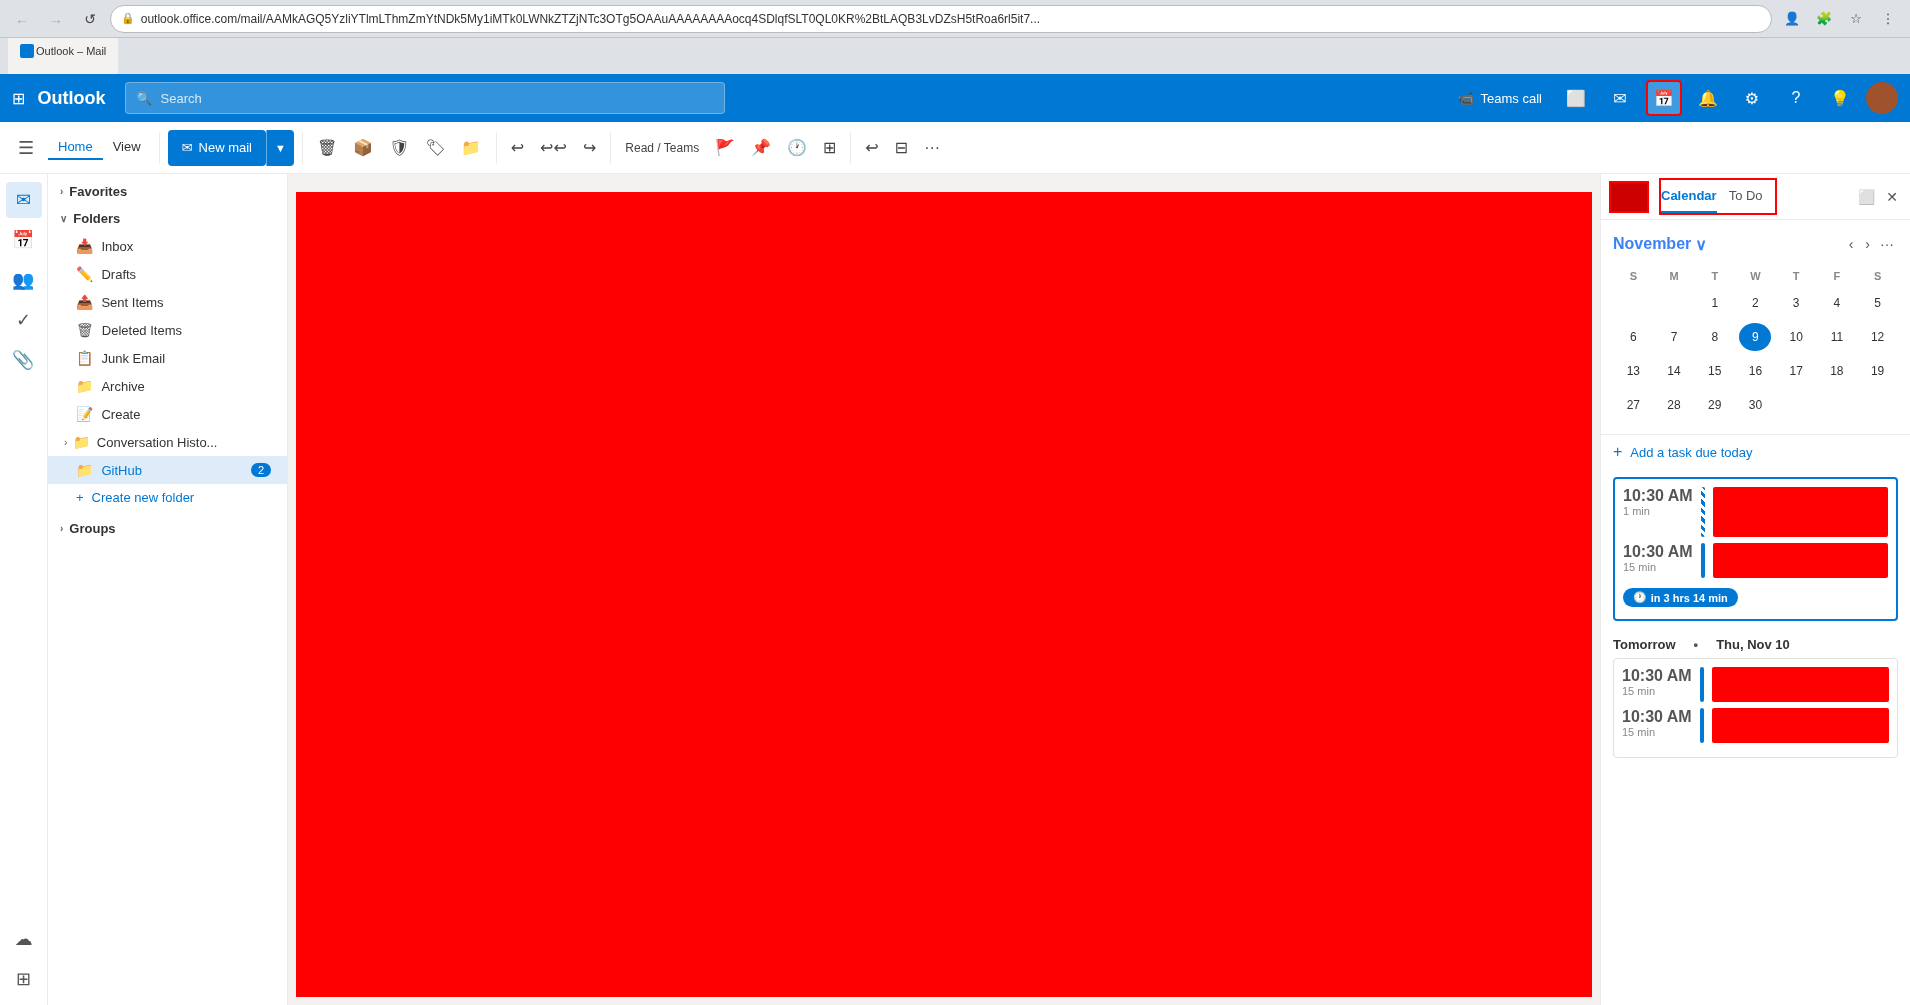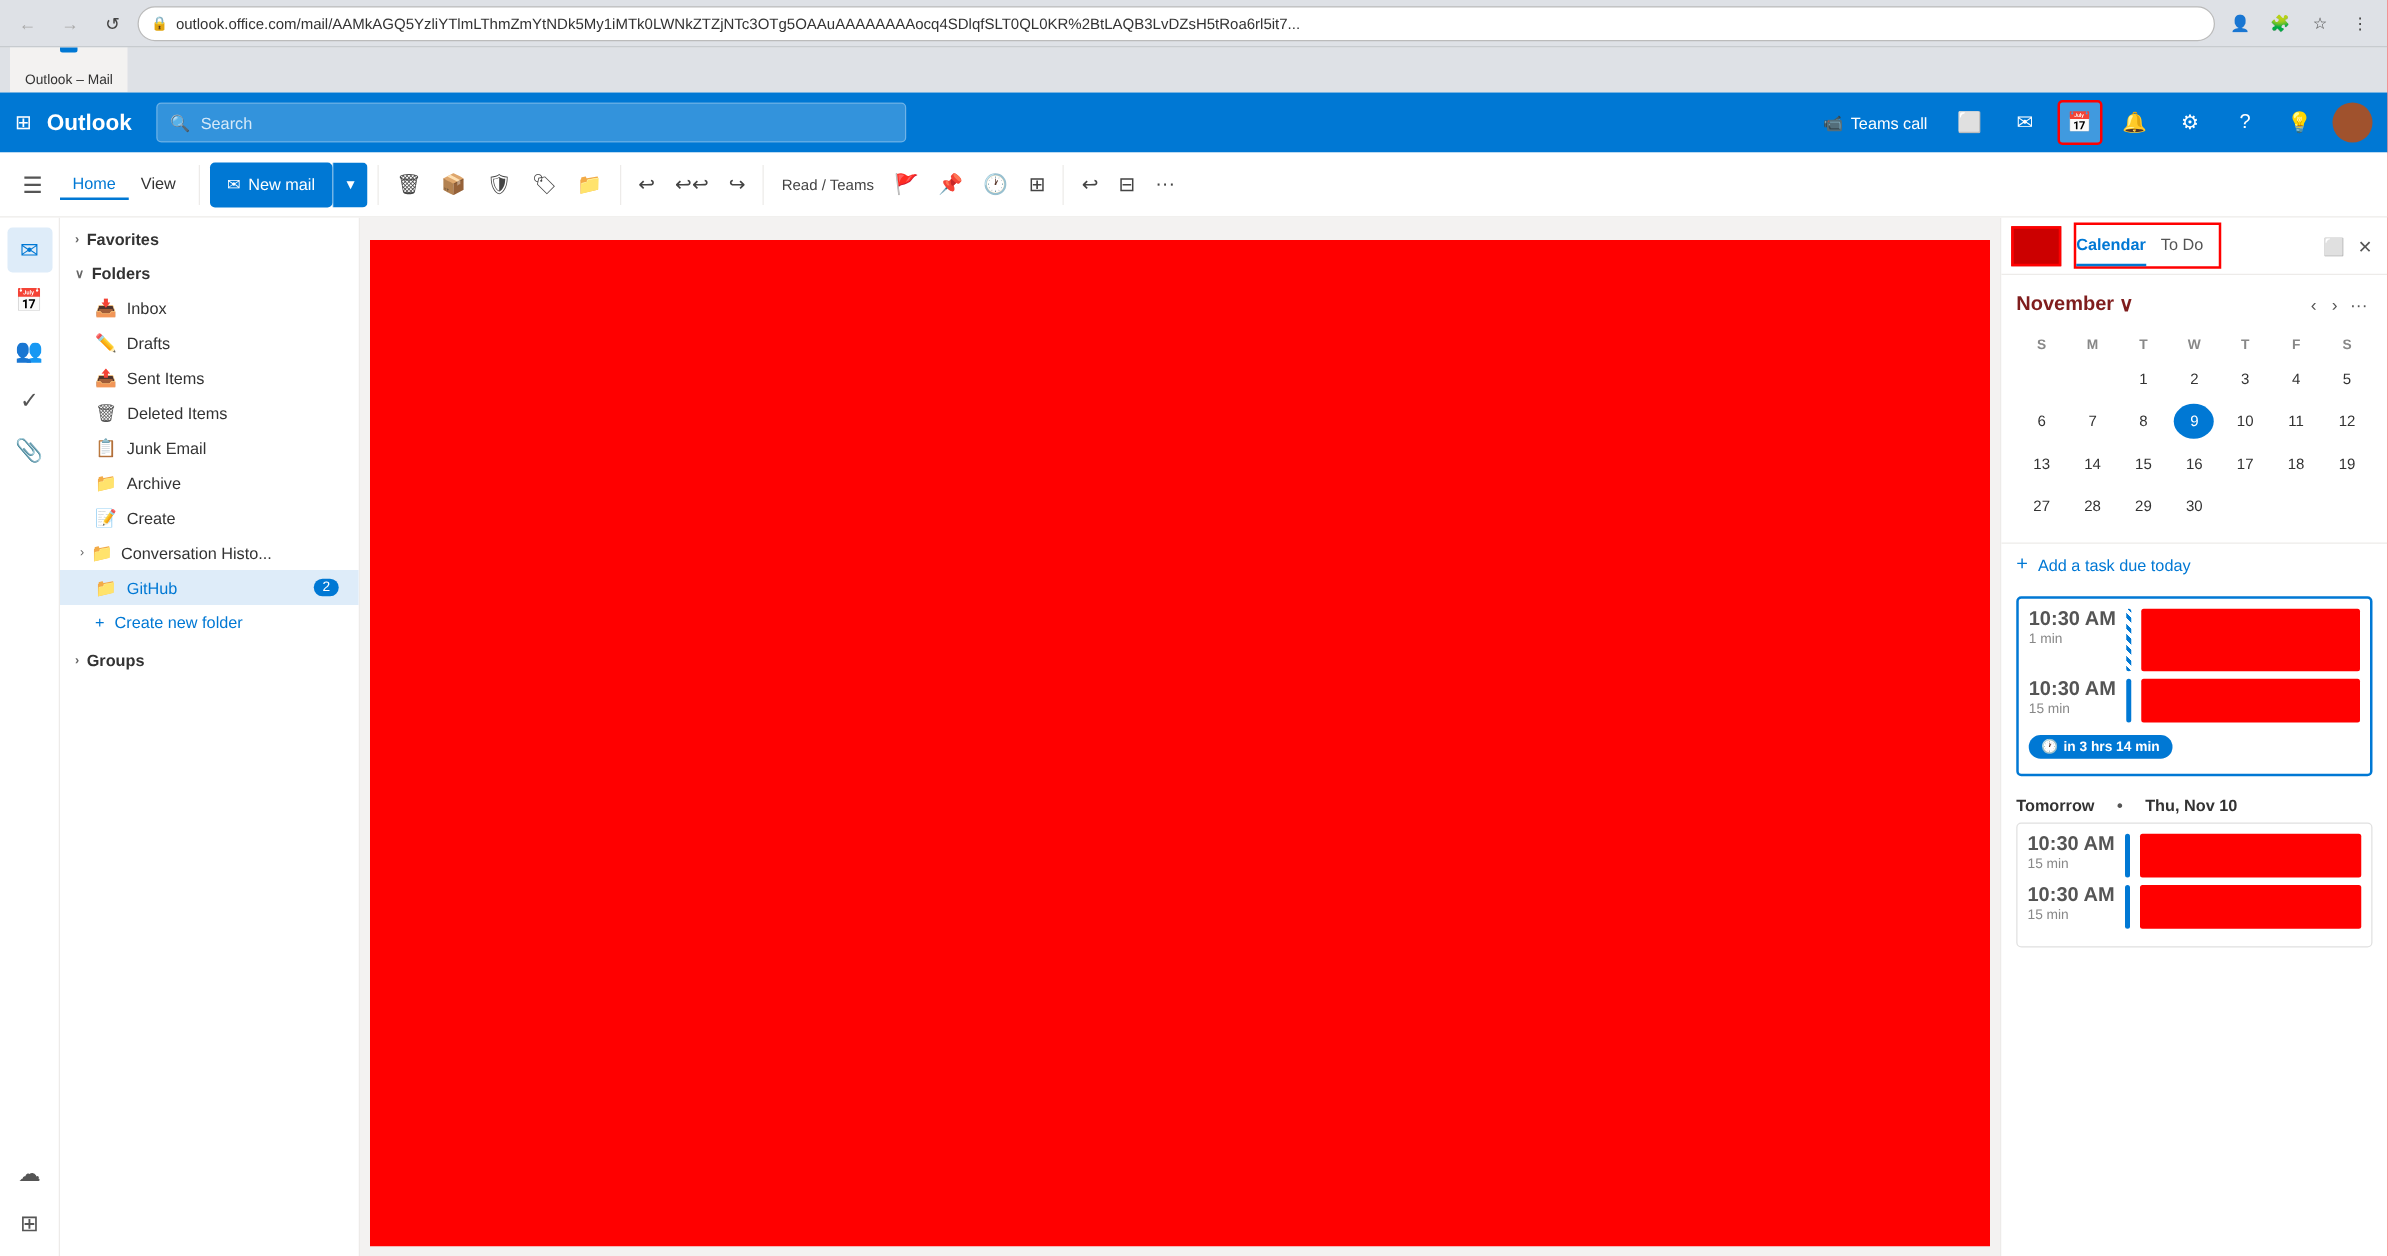"Outlook – Mail" .browser-tab { flex-direction: column -> none; gap: 16px -> 2px }
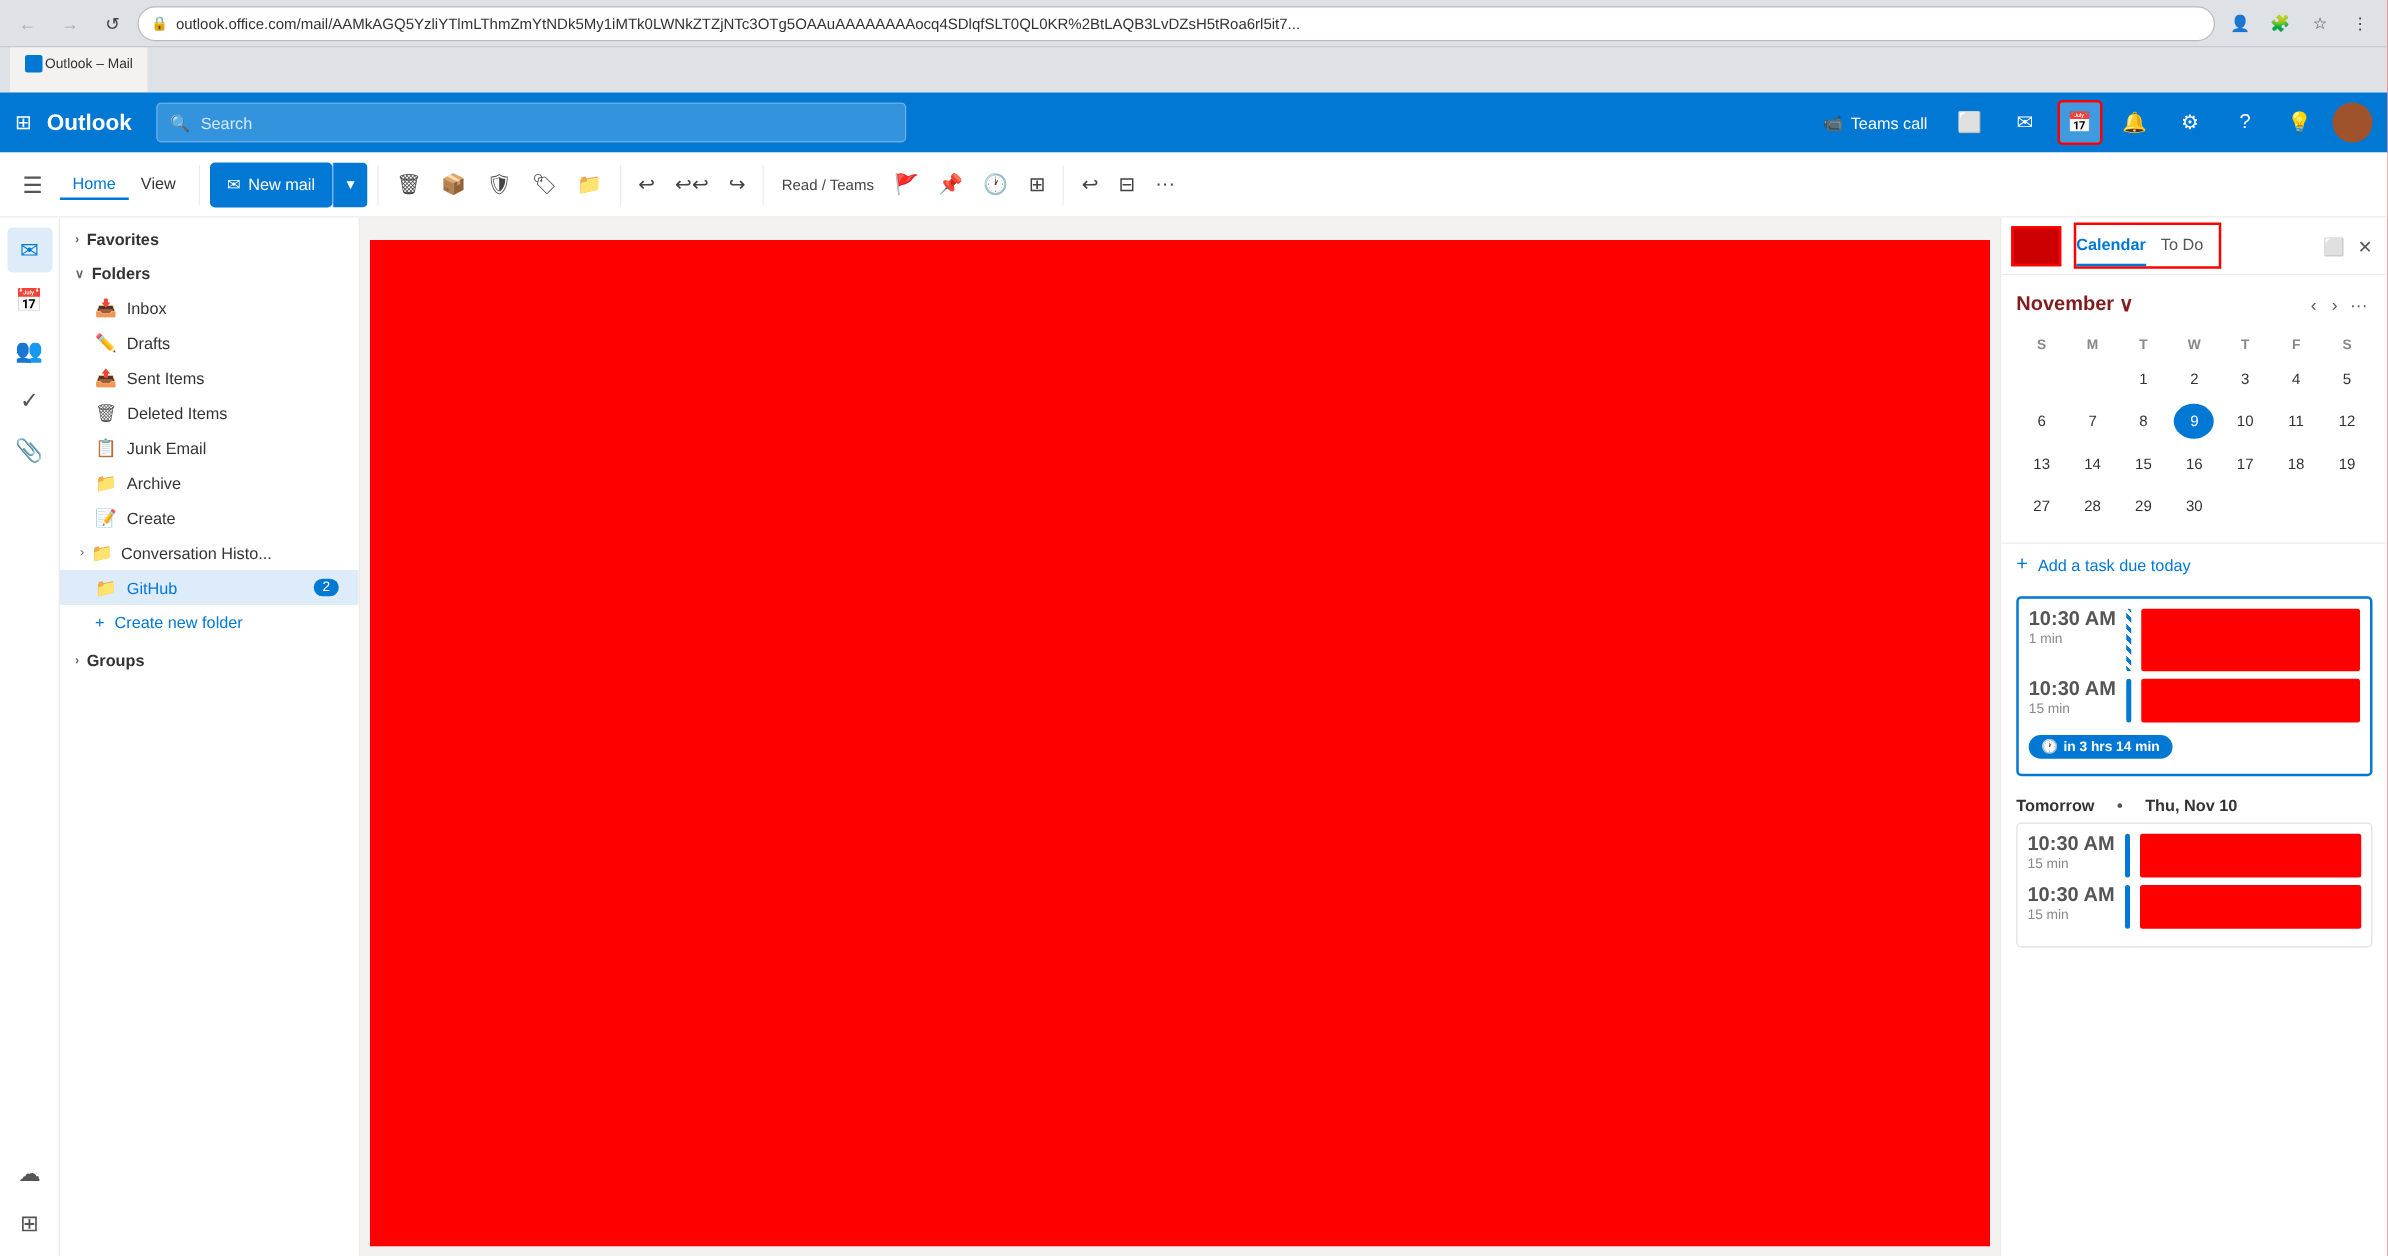"November" .mini-cal-month { color: #7f1d1d -> #3b82f6 }
